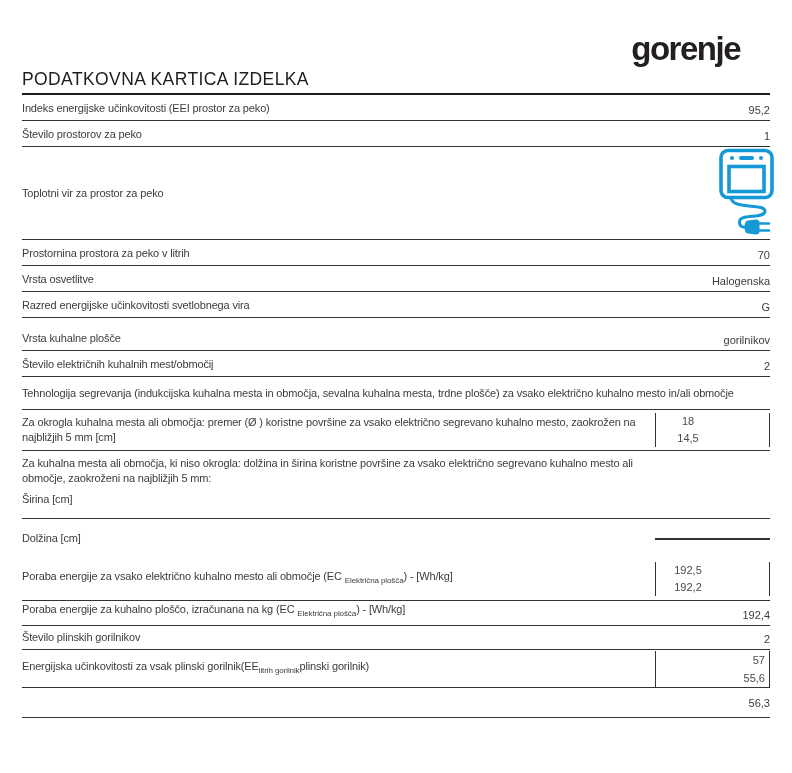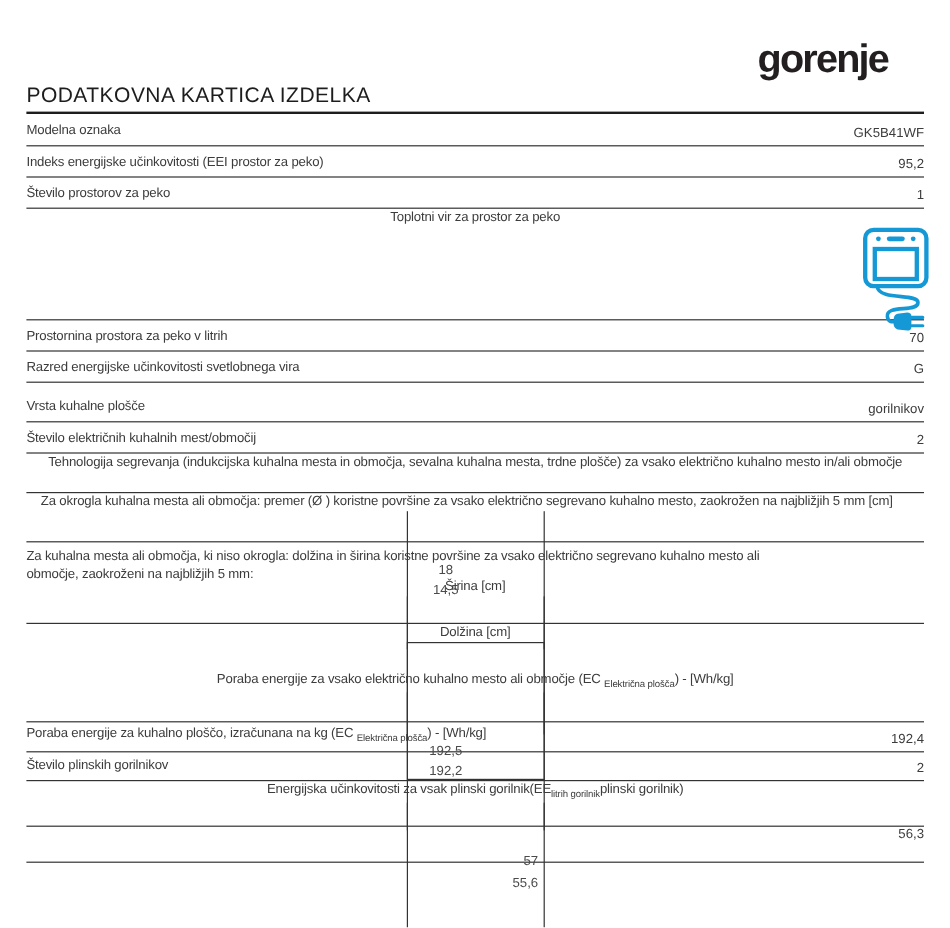"Modelna oznaka" div.row { html: <div> <div>Modelna oznaka</div> <div>GK5B41WF</div> </div> -> none }
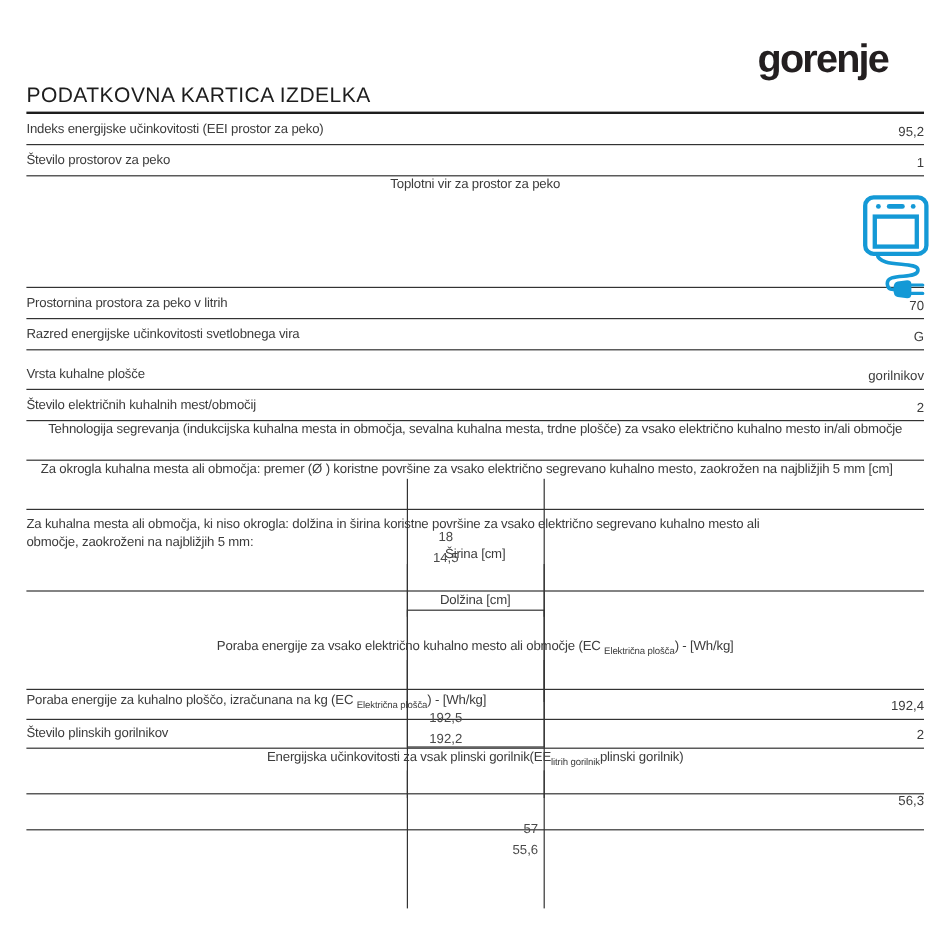"Toplotni vir za prostor za" .middle { flex-direction: column -> none }
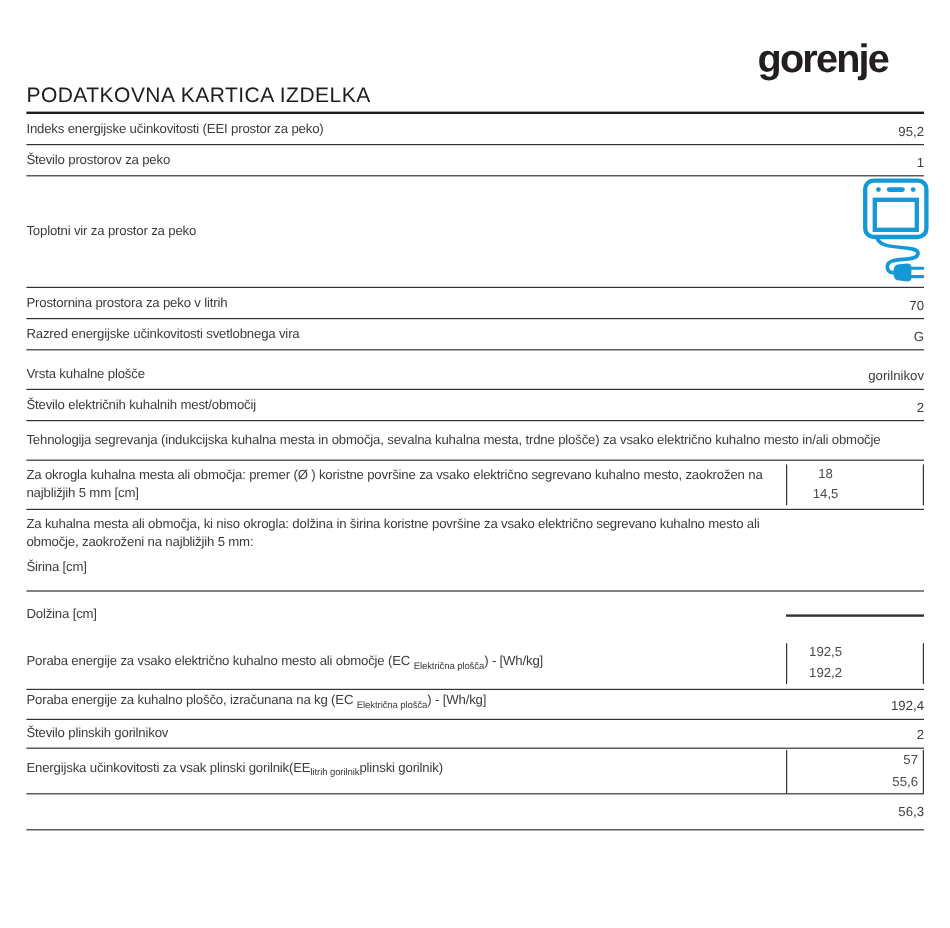"Vrsta osvetlitve" div.row { html: none -> <div> <div>Vrsta osvetlitve</div> <div>Halogenska</div> </div> }
